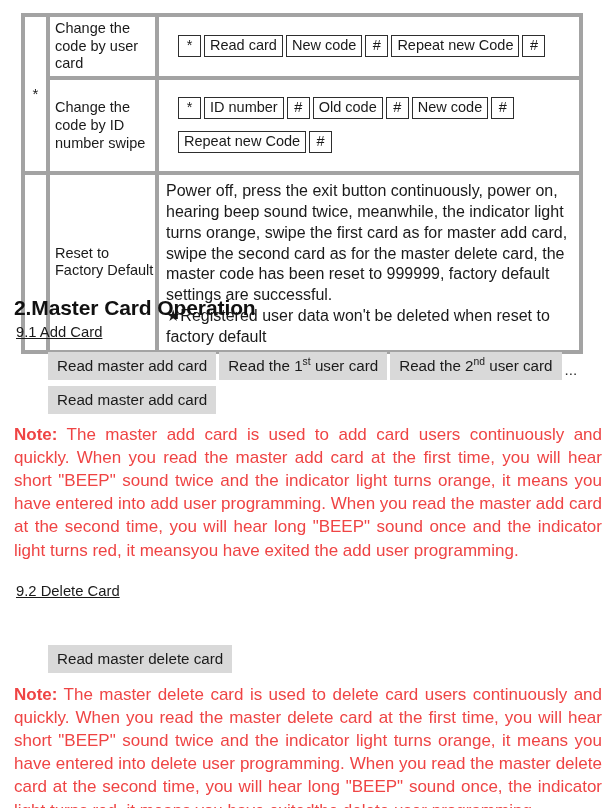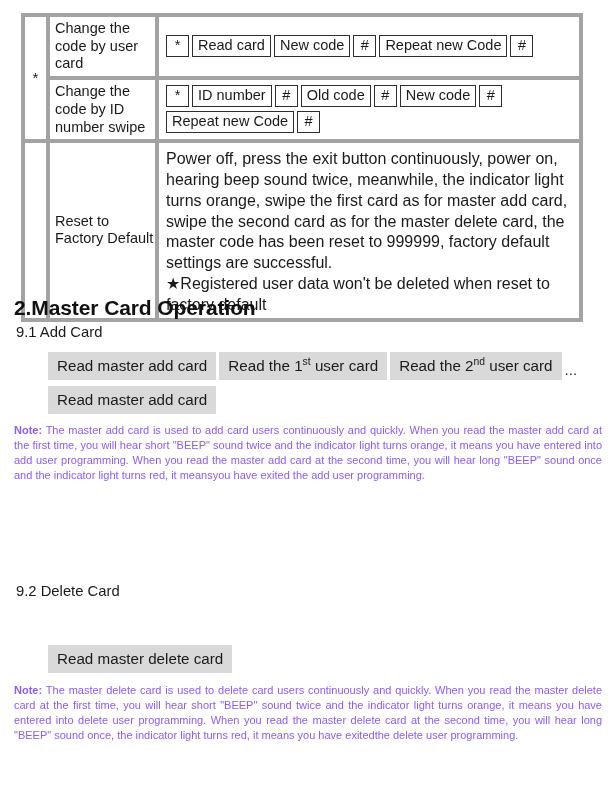"* Read card New code" .keyrow { margin: 0 -> 12px }
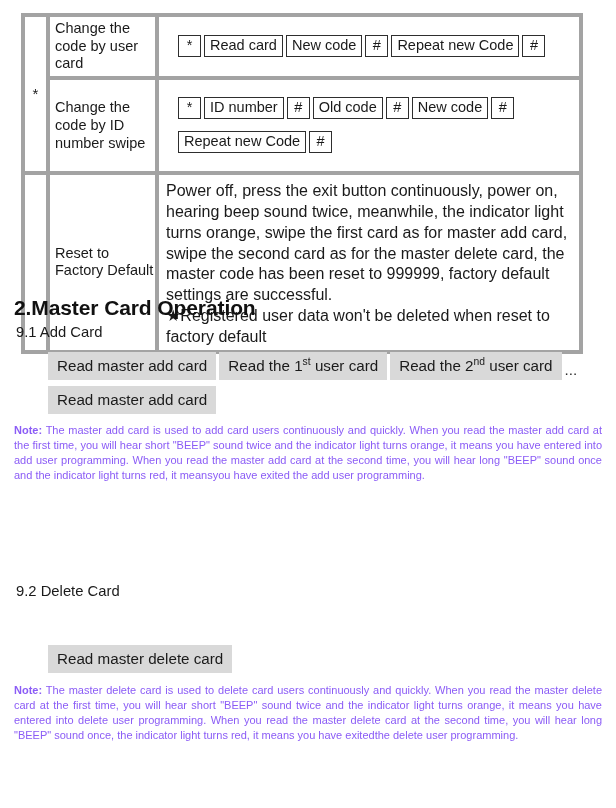"9.1 Add Card" .h-sub { text-decoration: none -> underline }
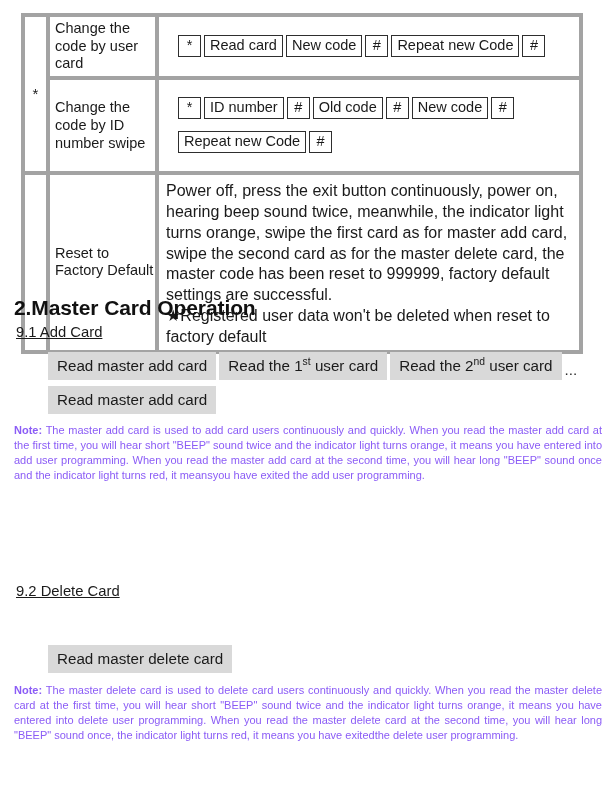"Note: The master add card" .note { color: #8b5cf6 -> #ef4444; font-size: 11px -> 17px }
